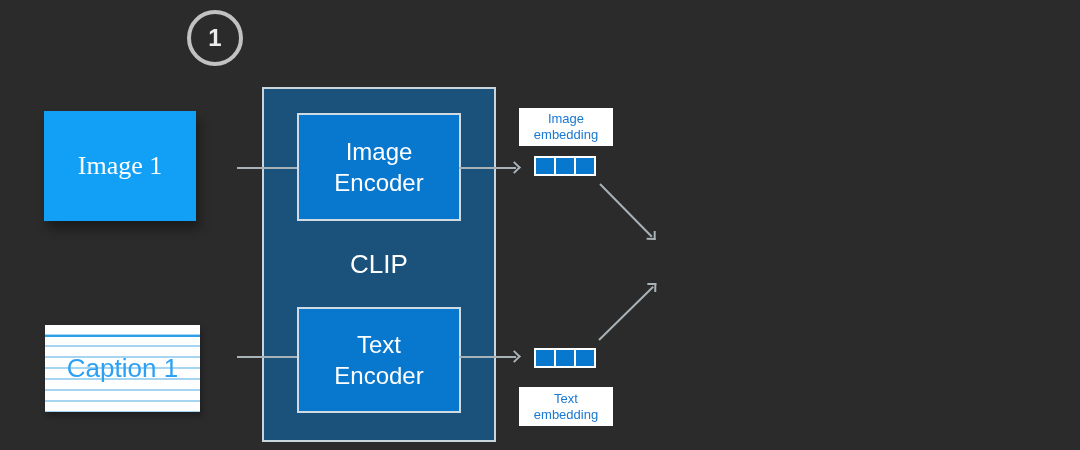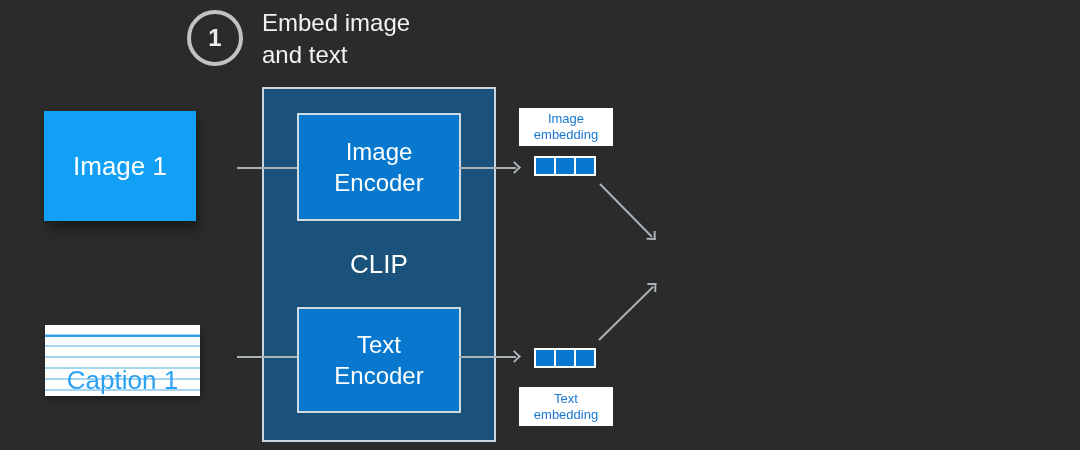"Embed image" div.step-label { html: <div>Embed image and text</div> -> none }
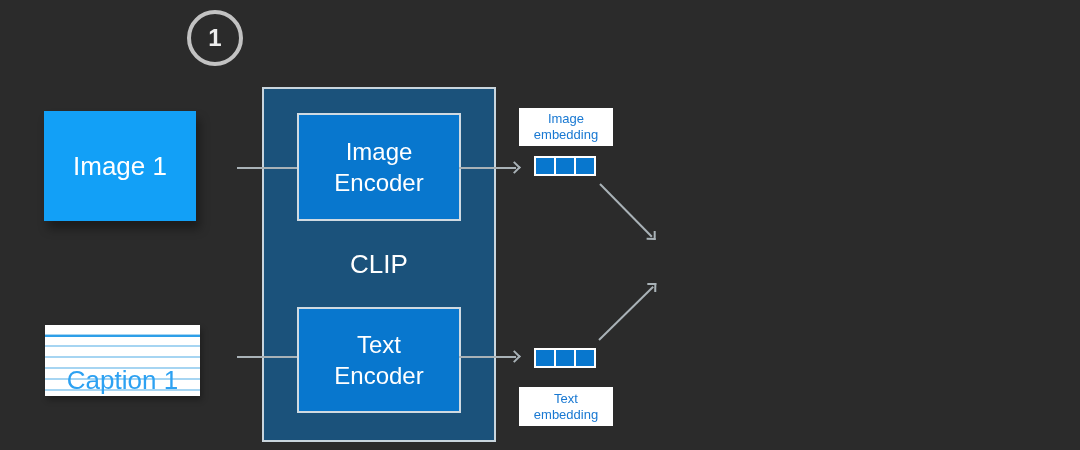"Image 1" .image-card { font-family: none -> Liberation Serif, serif }
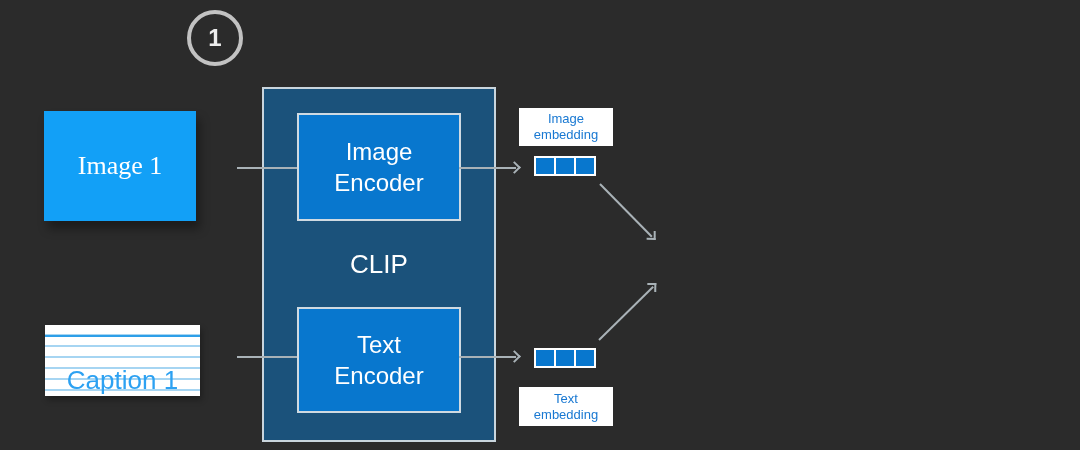"Caption 1" .caption-card { align-items: flex-end -> center; height: 71px -> 87px }
